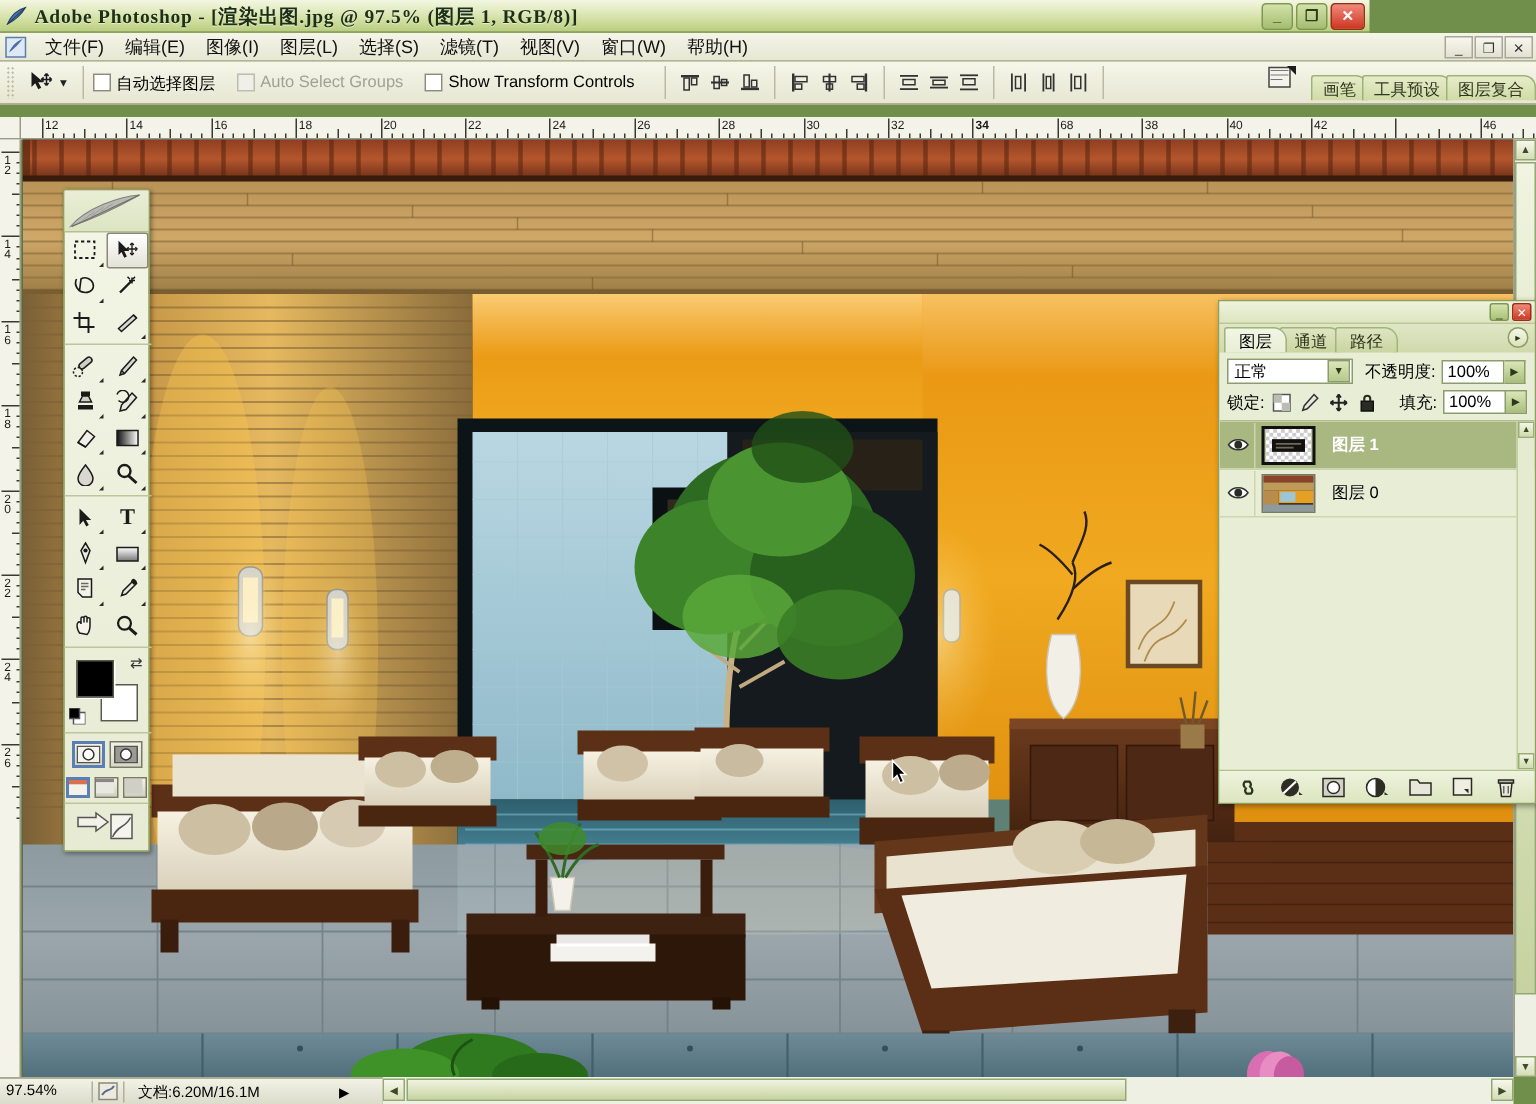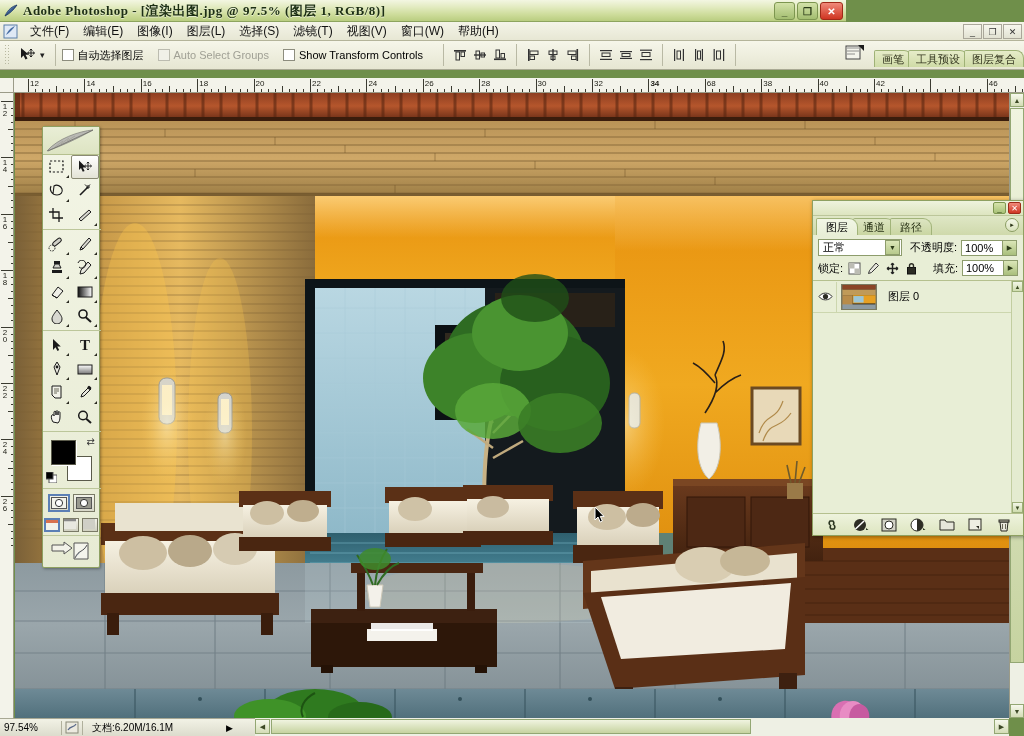"Adobe Photoshop - [渲染出图.jpg @" #titlebar { width: 846px -> 913px }
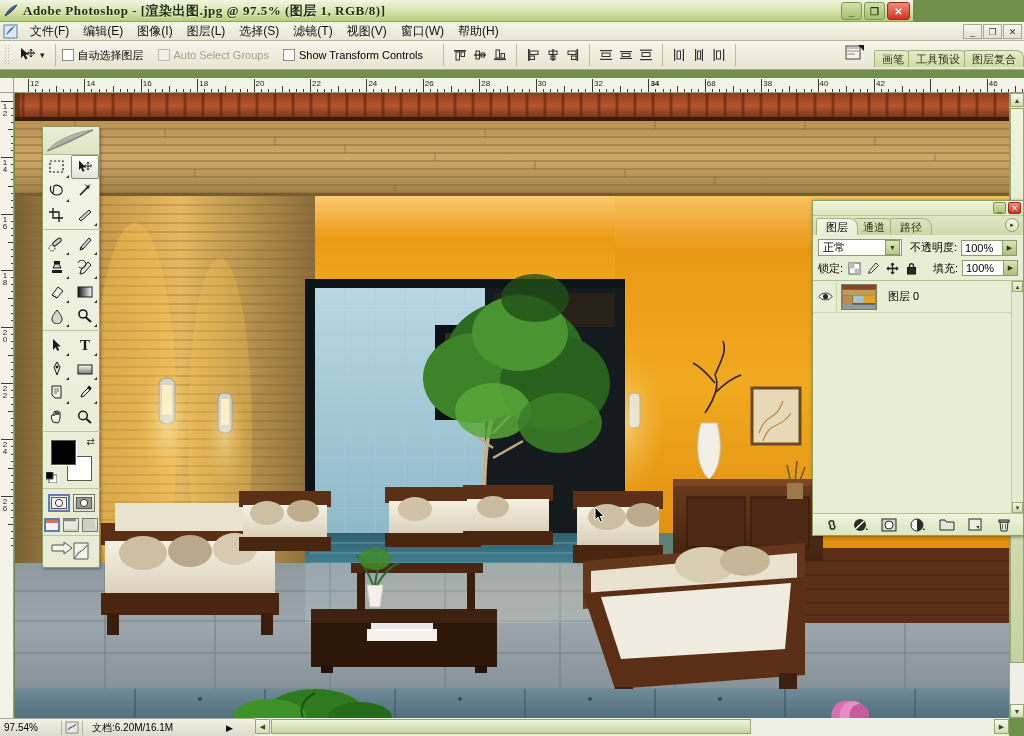"图层 1" div.layerrow { html: none -> <div> <div> <svg> <path></path> <circle></circle> </svg> </div> <div> <svg> <defs> <pattern> <rect></rect> <rect></rect> <rect></rect> </pattern> </defs> <rect></rect> <rect></rect> <rect></rect> <rect></rect> </svg> </div> <span>图层 1</span> </div> }
